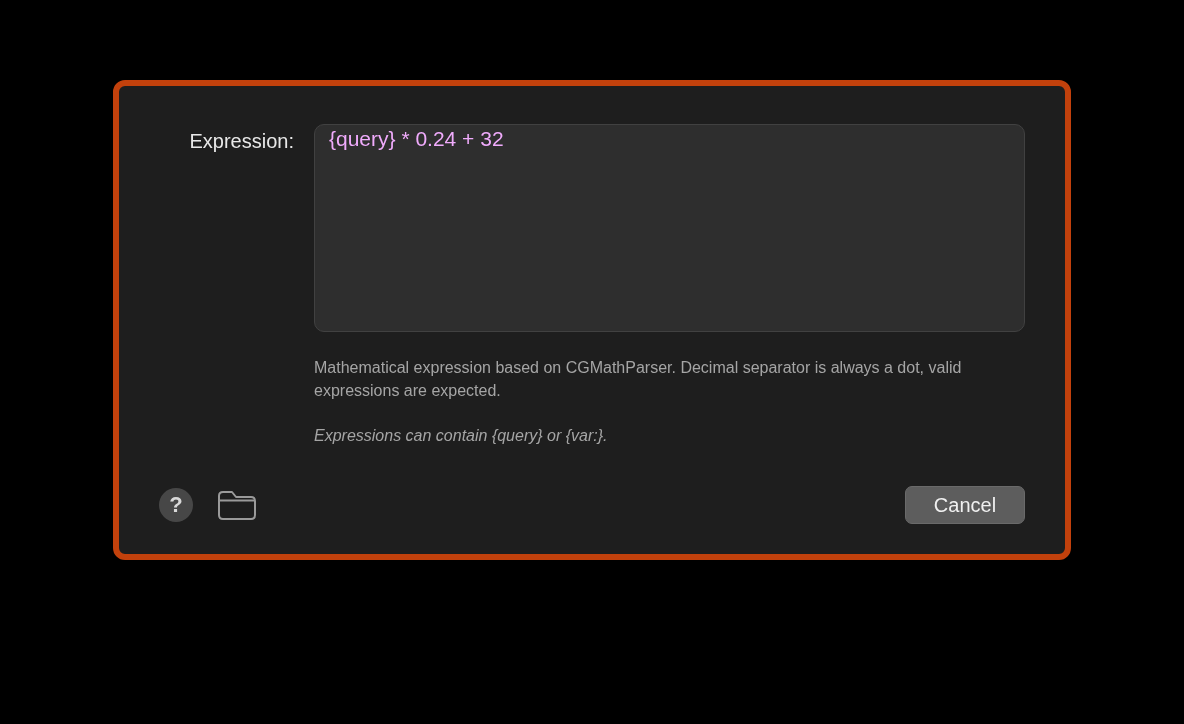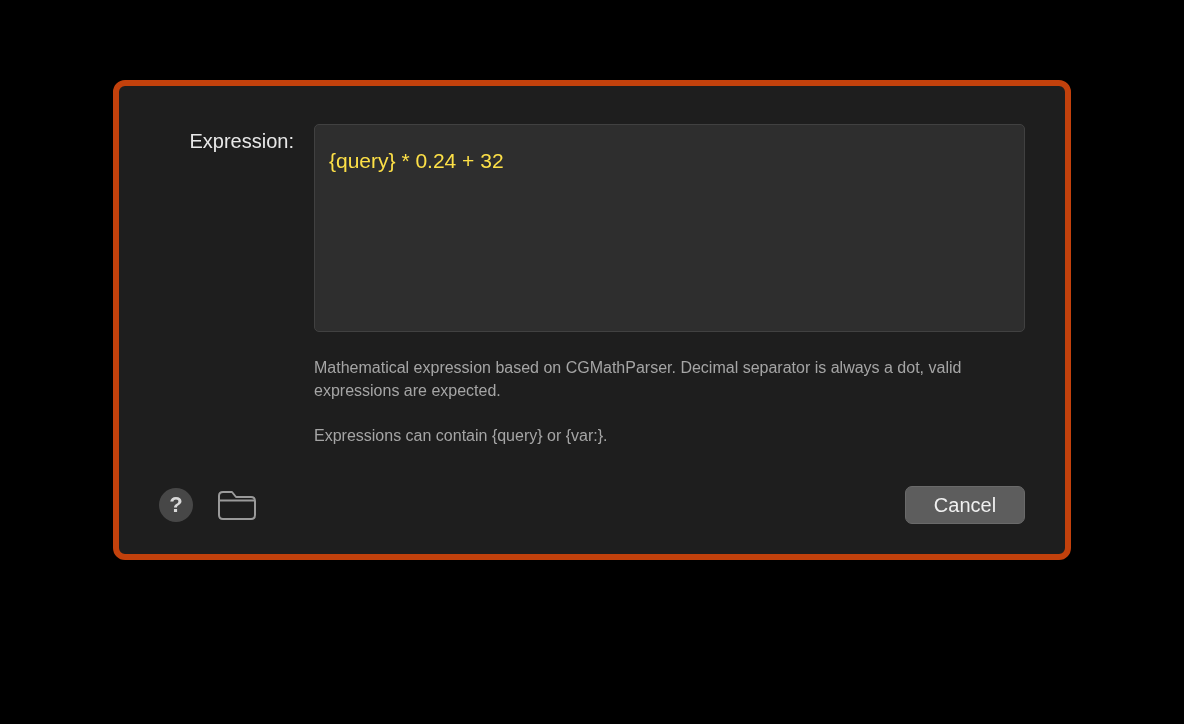"{query} * 0.24 + 32" .expression-input { border-radius: 5px -> 10px; color: #fde047 -> #f0abfc; padding: 22px 14px -> 0 14px }
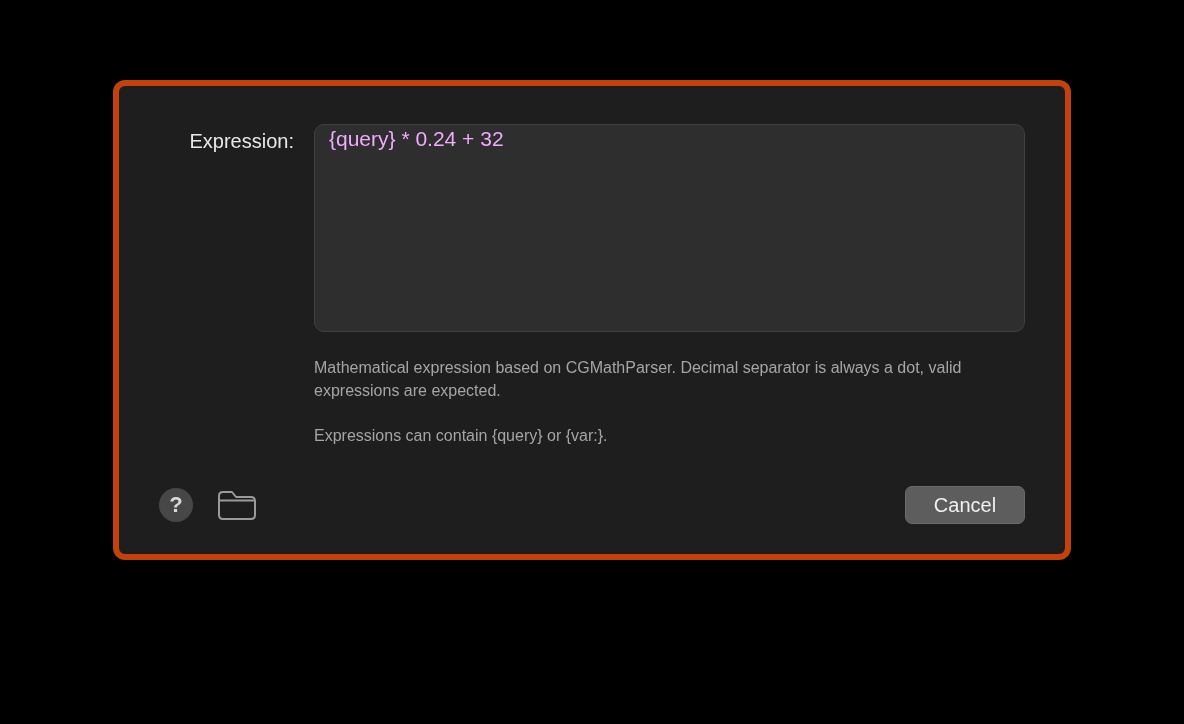"Expressions can contain {query} or" .help-line2 { font-style: none -> italic }
